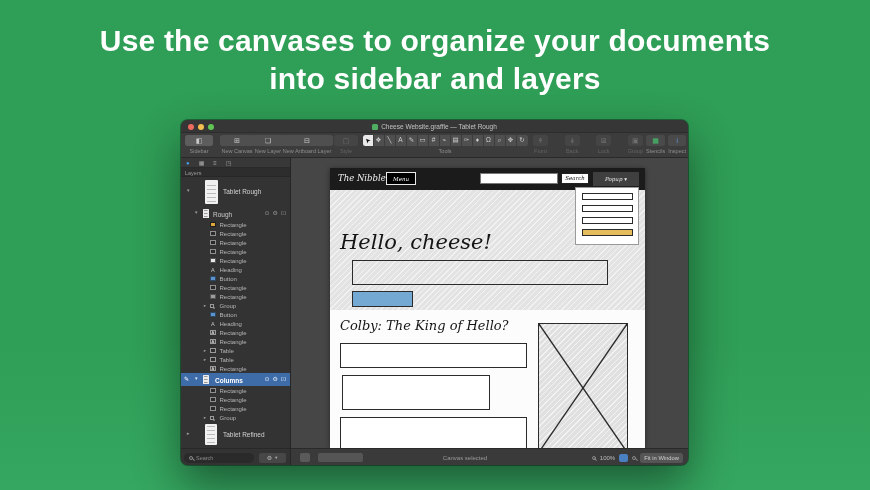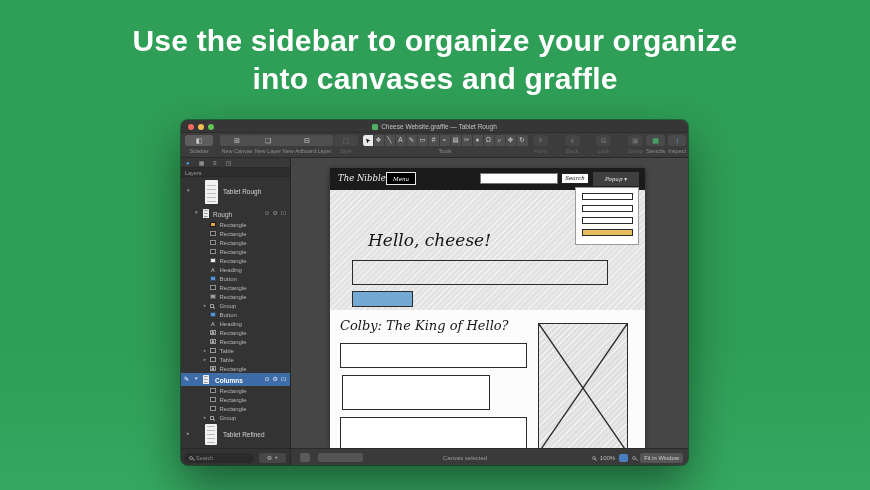"Use the sidebar to organize" div { text: sidebar to organize your organize -> canvases to organize your documents }
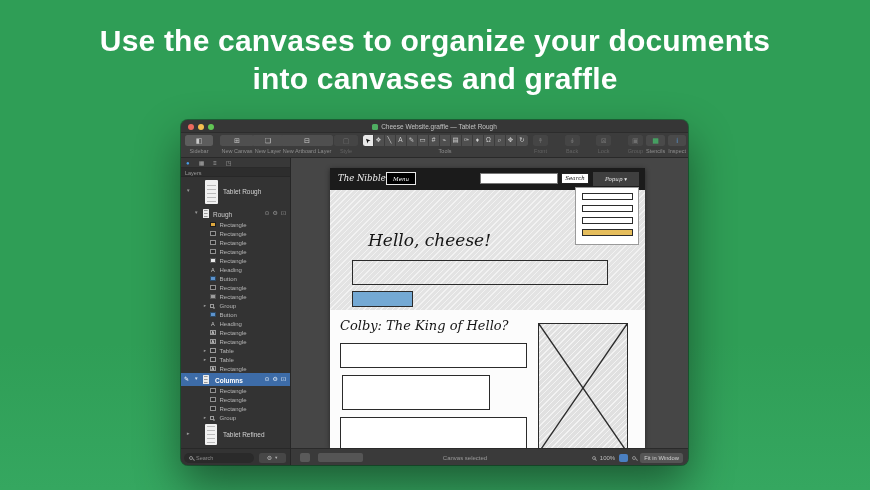"into canvases and graffle" div { text: canvases and graffle -> sidebar and layers }
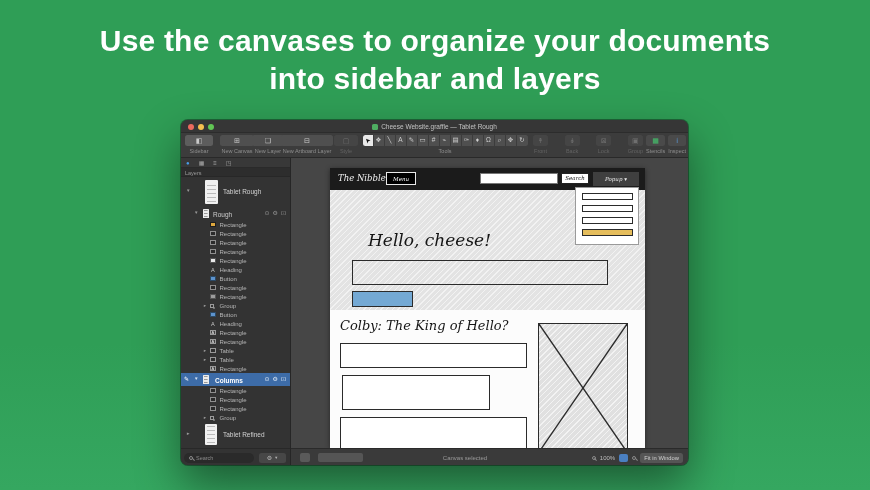"Hello, cheese!" .hero-heading { font-size: 17px -> 21px; left: 38px -> 10px }
